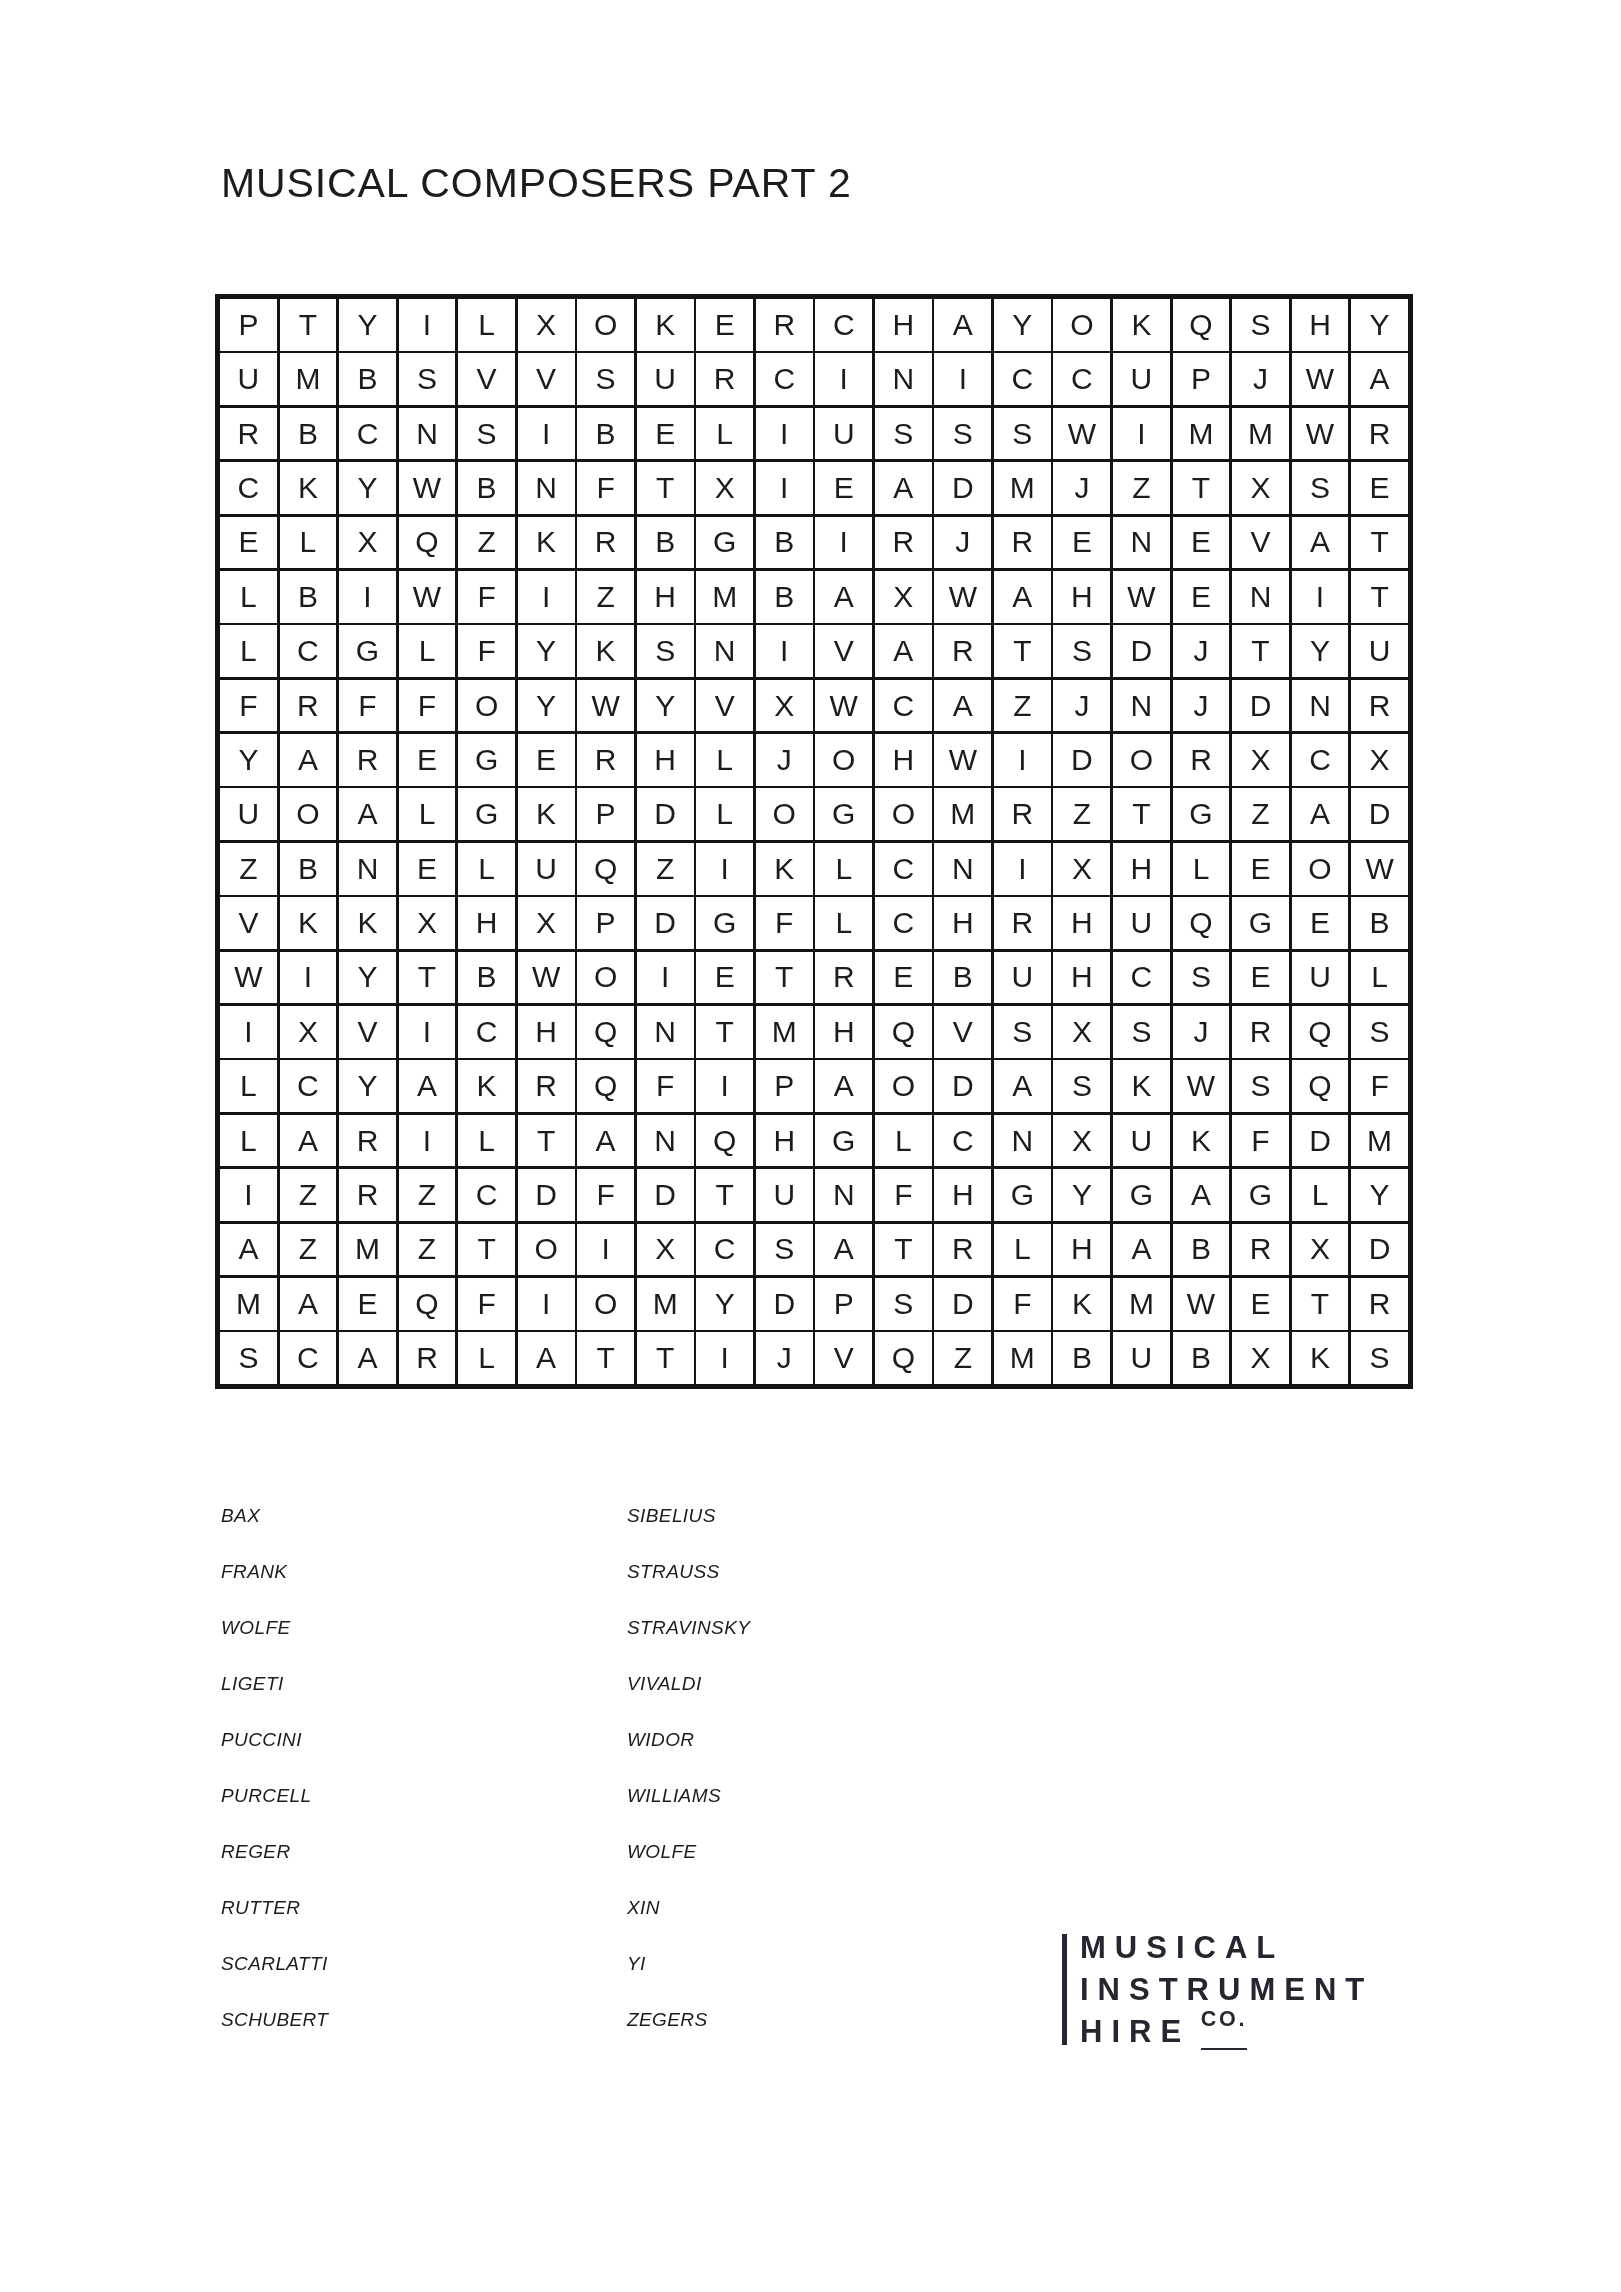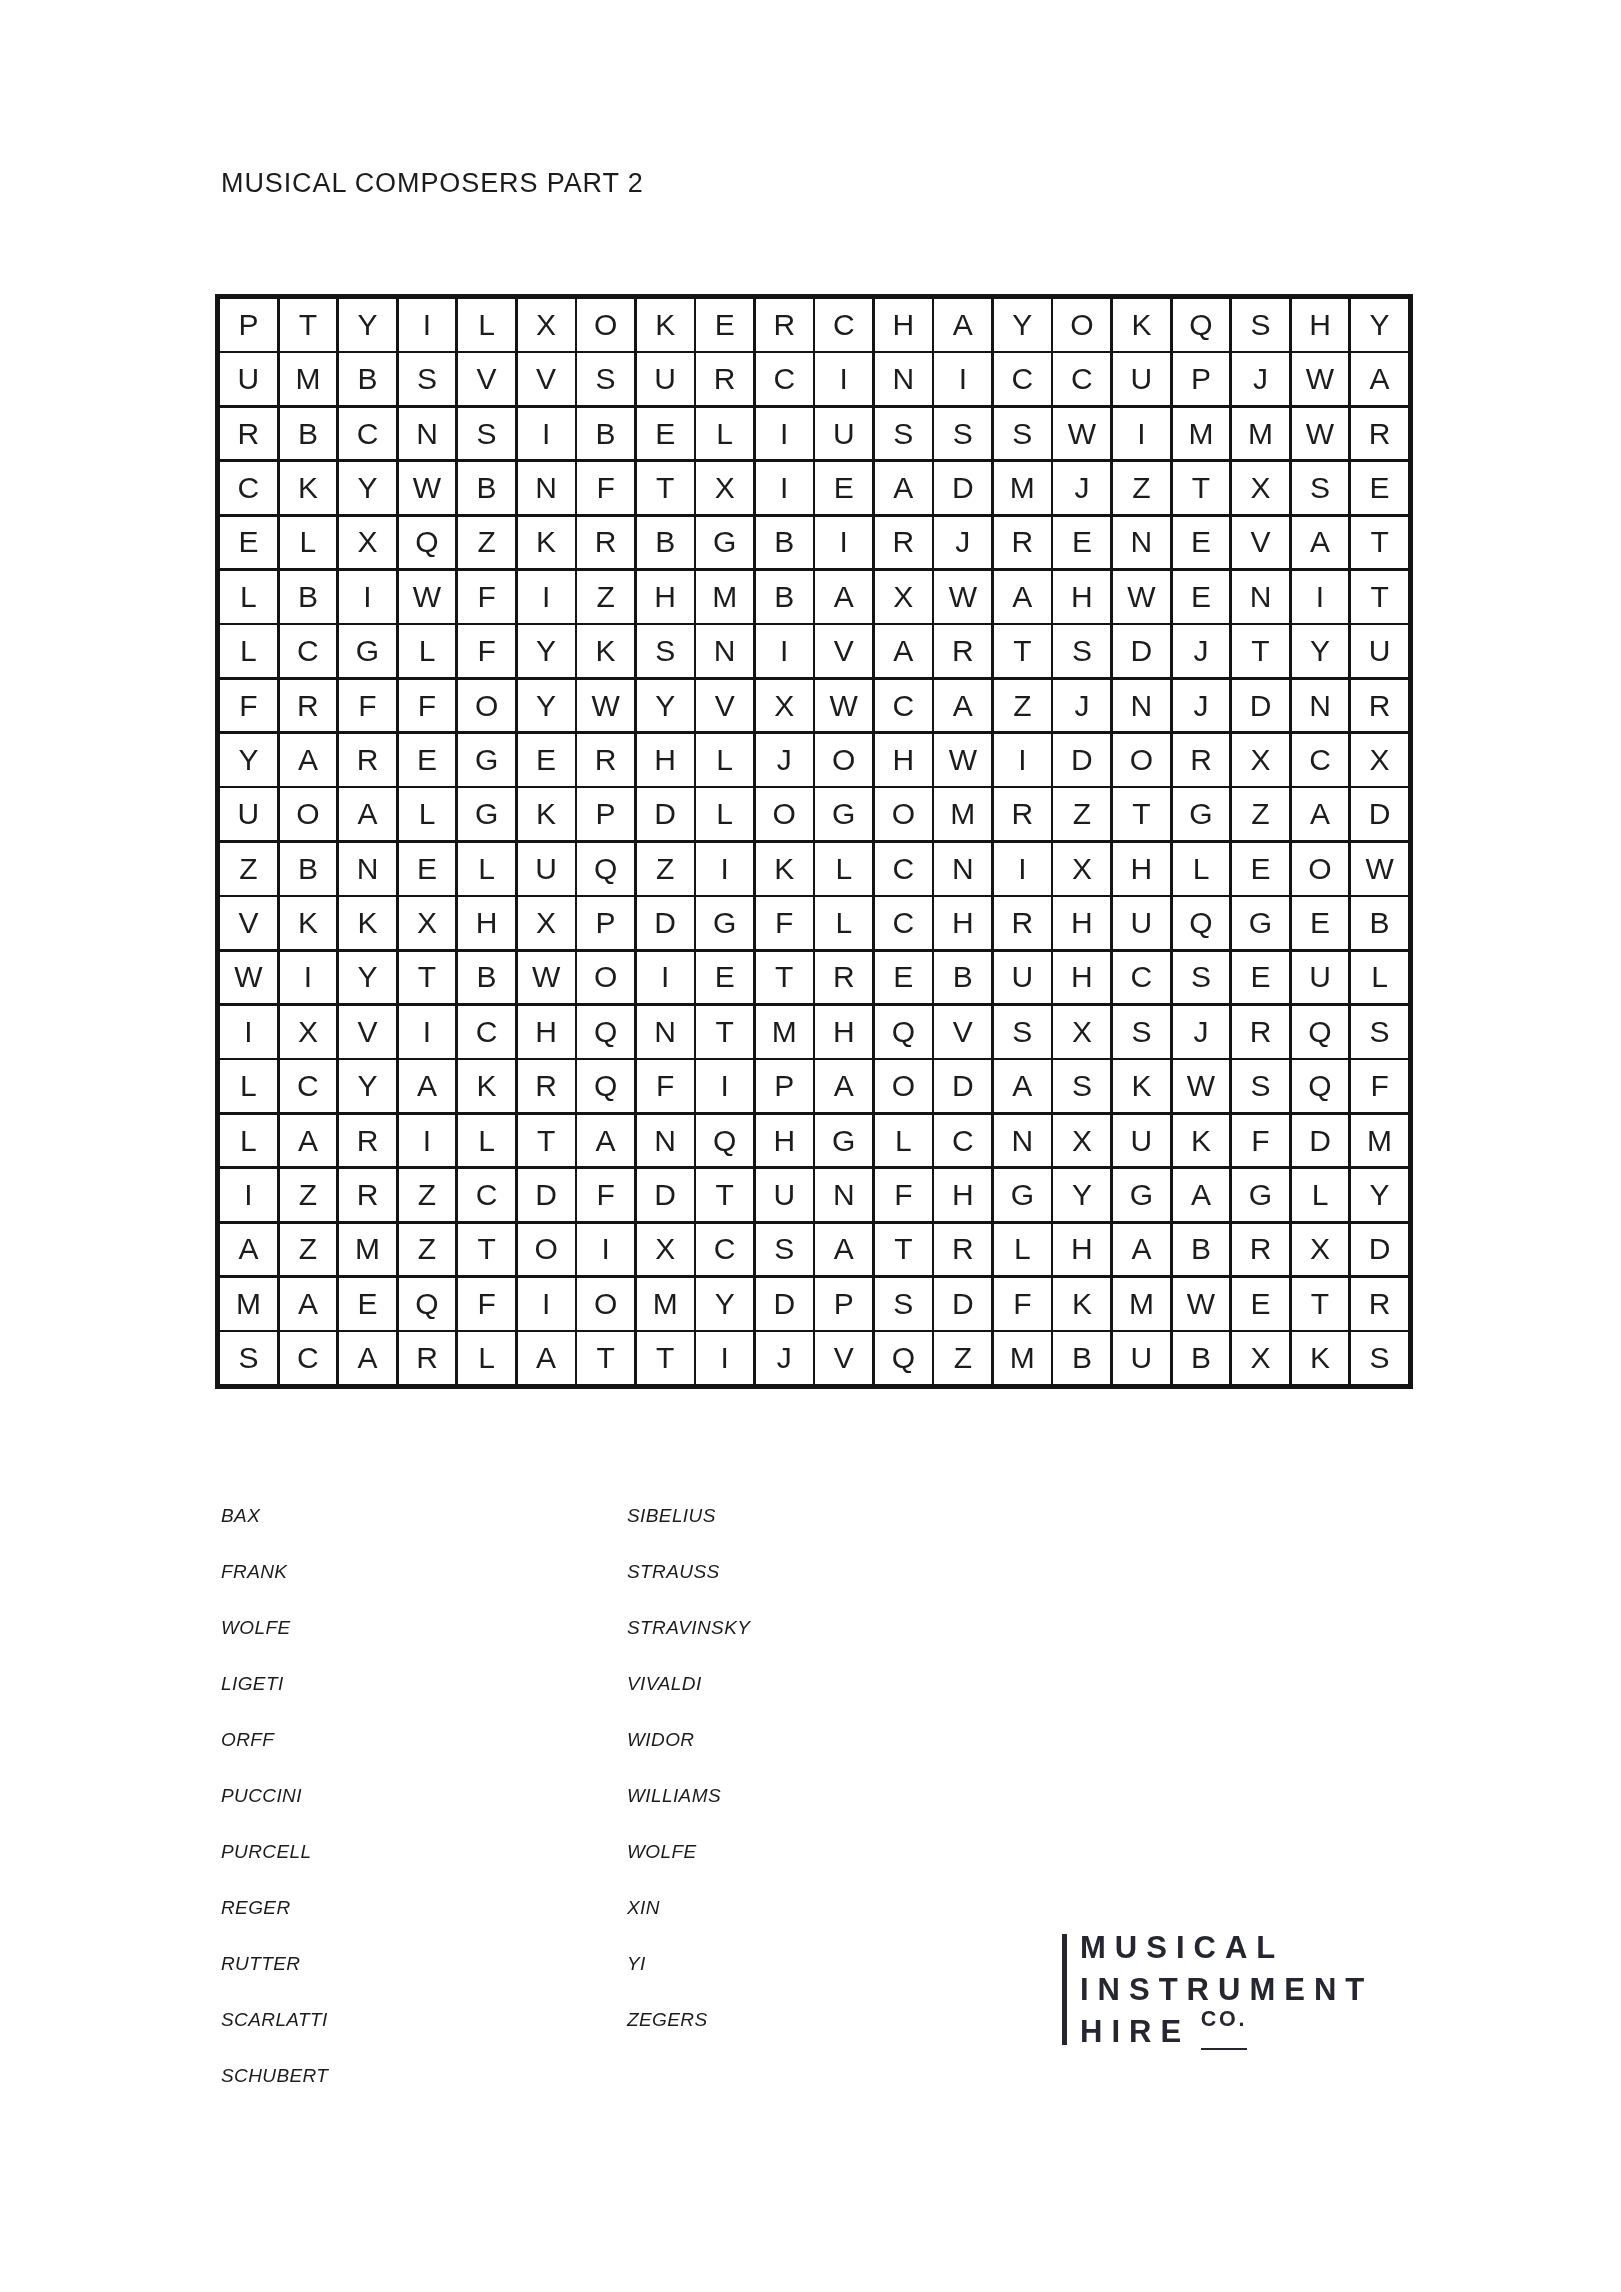"MUSICAL COMPOSERS PART 2" .title { font-size: 27px -> 41px; top: 168px -> 160px }
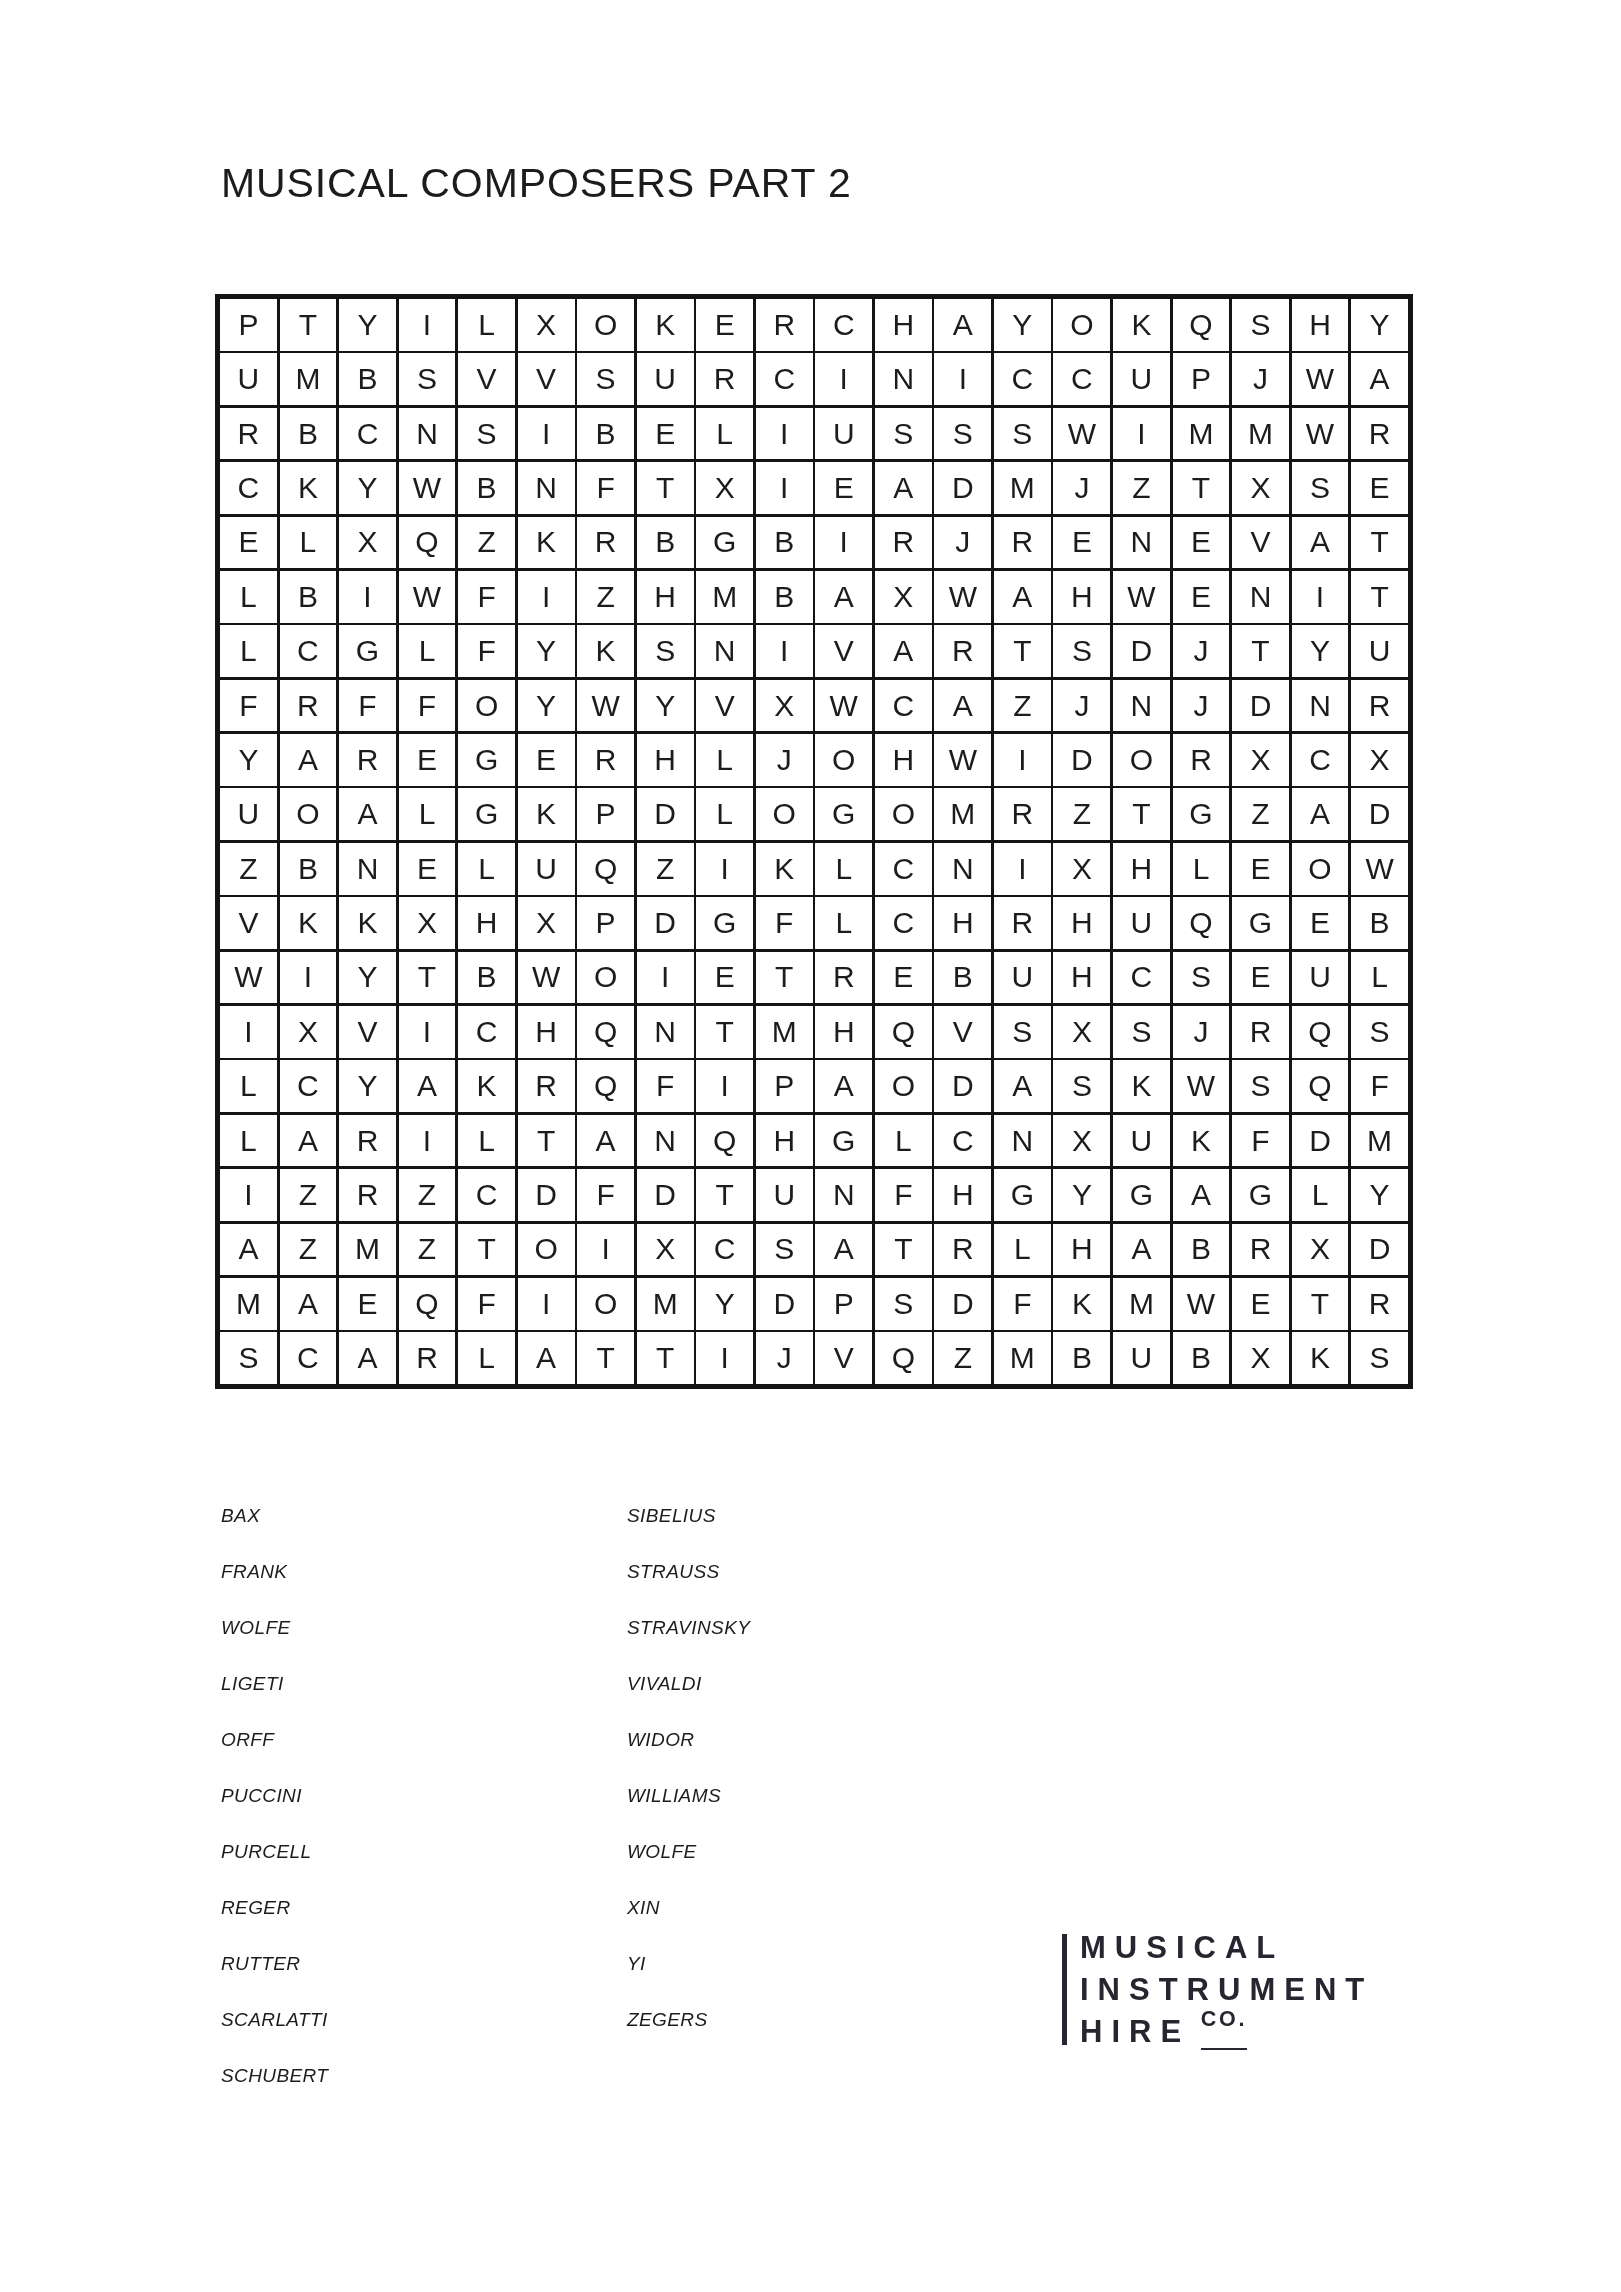"ORFF" div.word { html: <div>ORFF</div> -> none }
